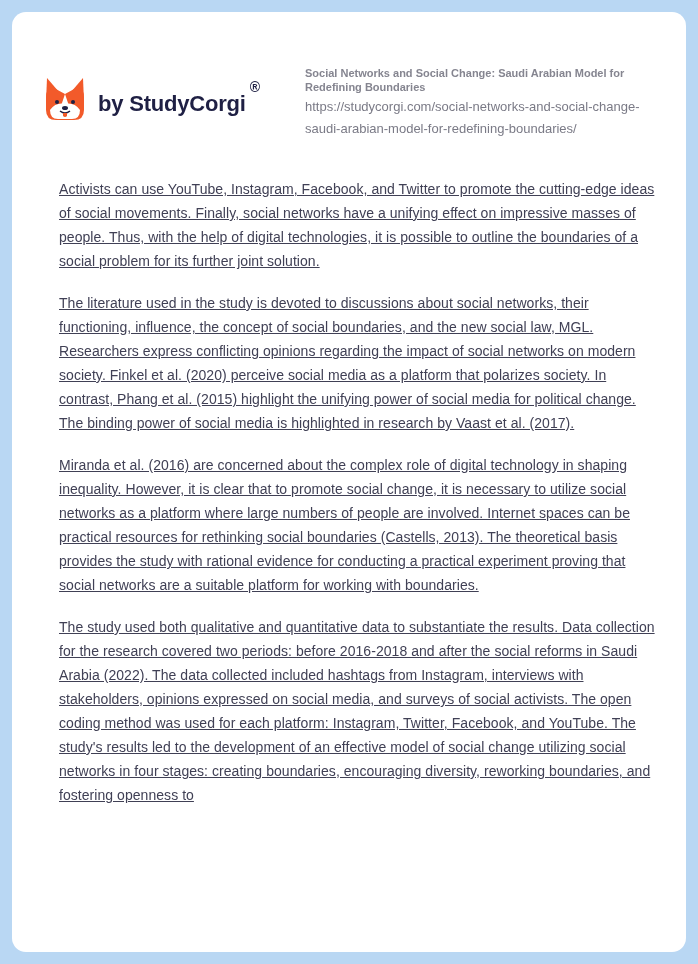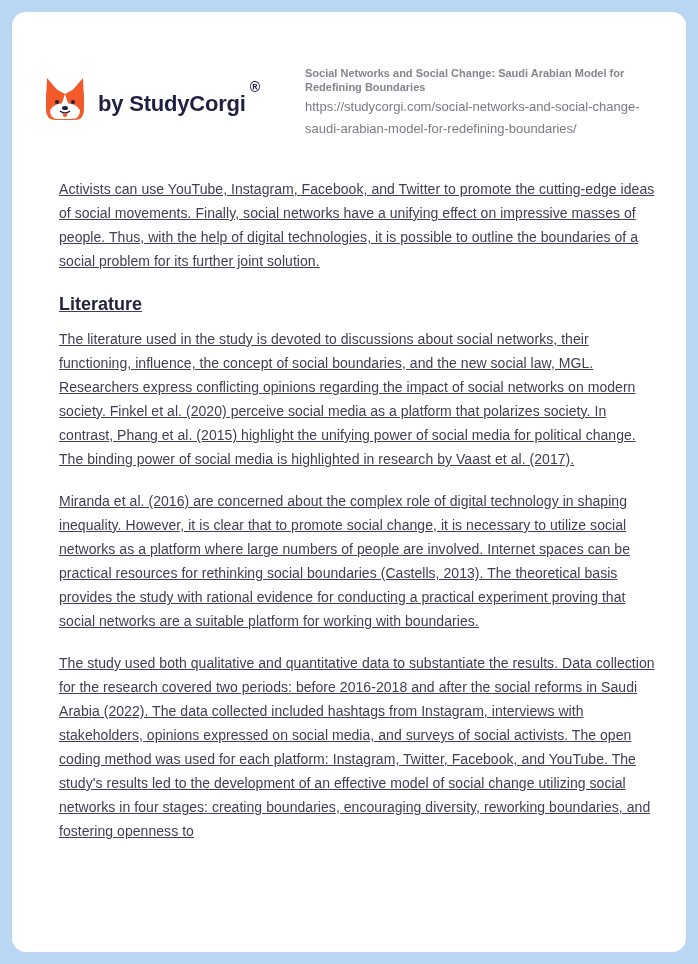"Literature" h2 { html: <h2>Literature</h2> -> none }
